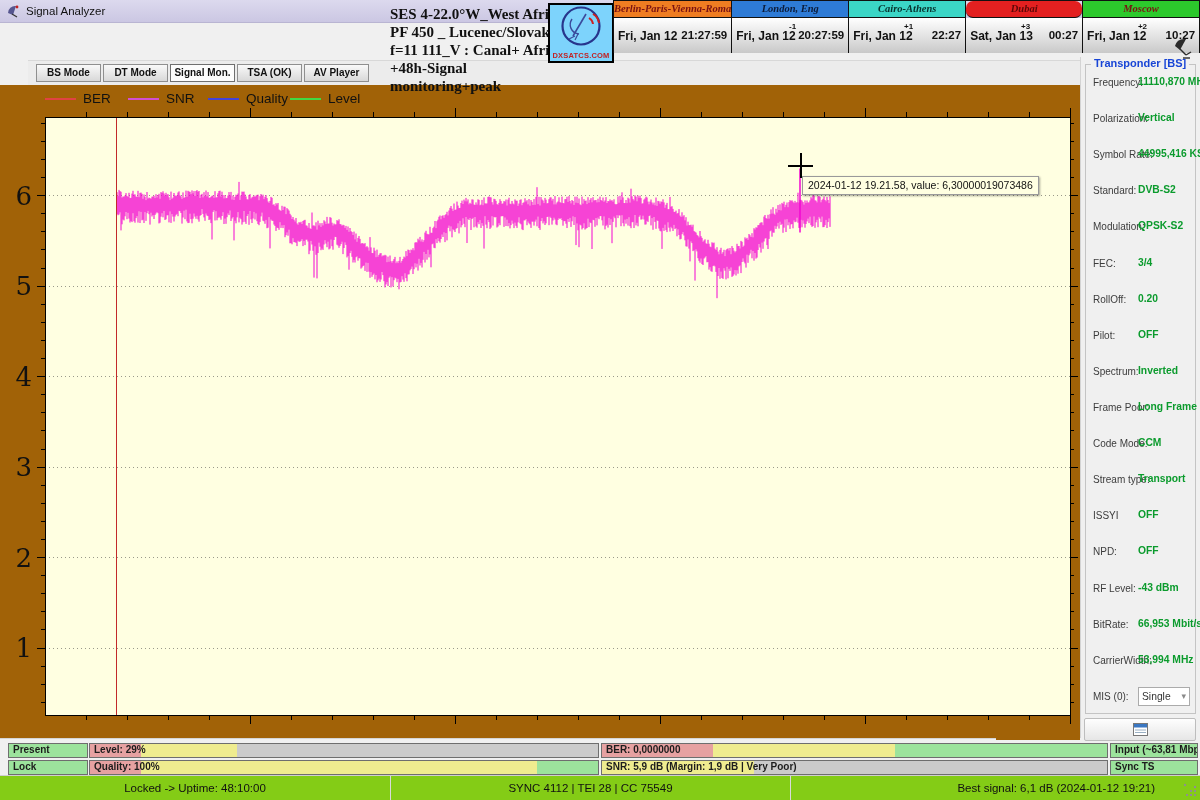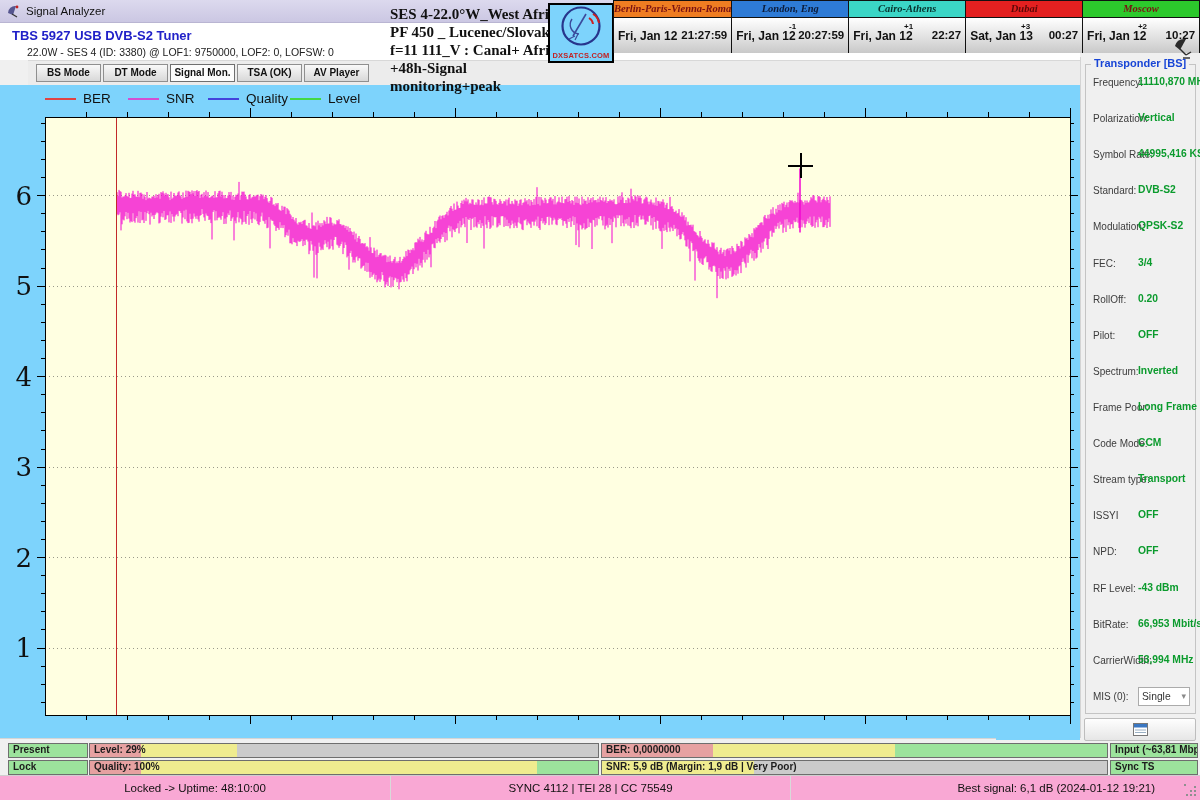"Dubai" div.clock-h { border-radius: none -> 7px }
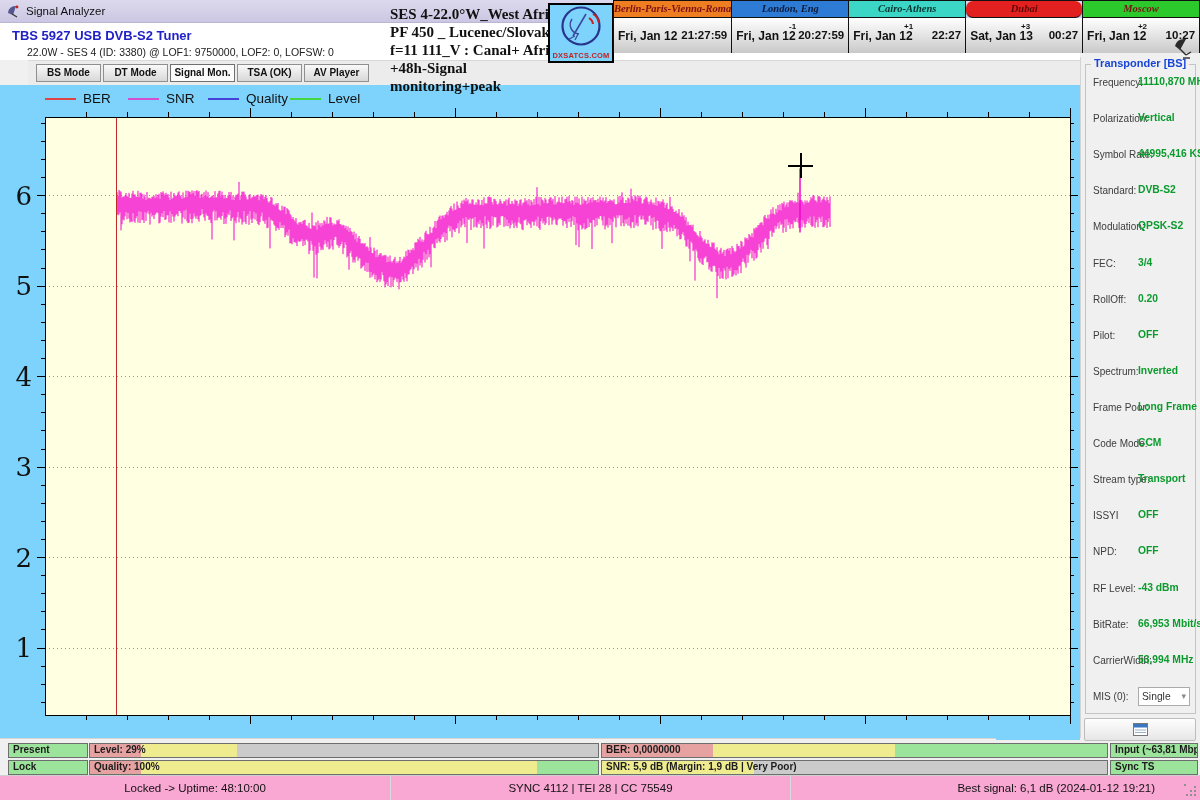"TBS 5927 USB DVB-S2 Tuner" div { html: <div> <div>TBS 5927 USB DVB-S2 Tuner</div> <div>22.0W - SES 4 (ID: 3380) @ LOF1: 9750000, LOF2: 0, LOFSW: 0</div> </div> -> none }
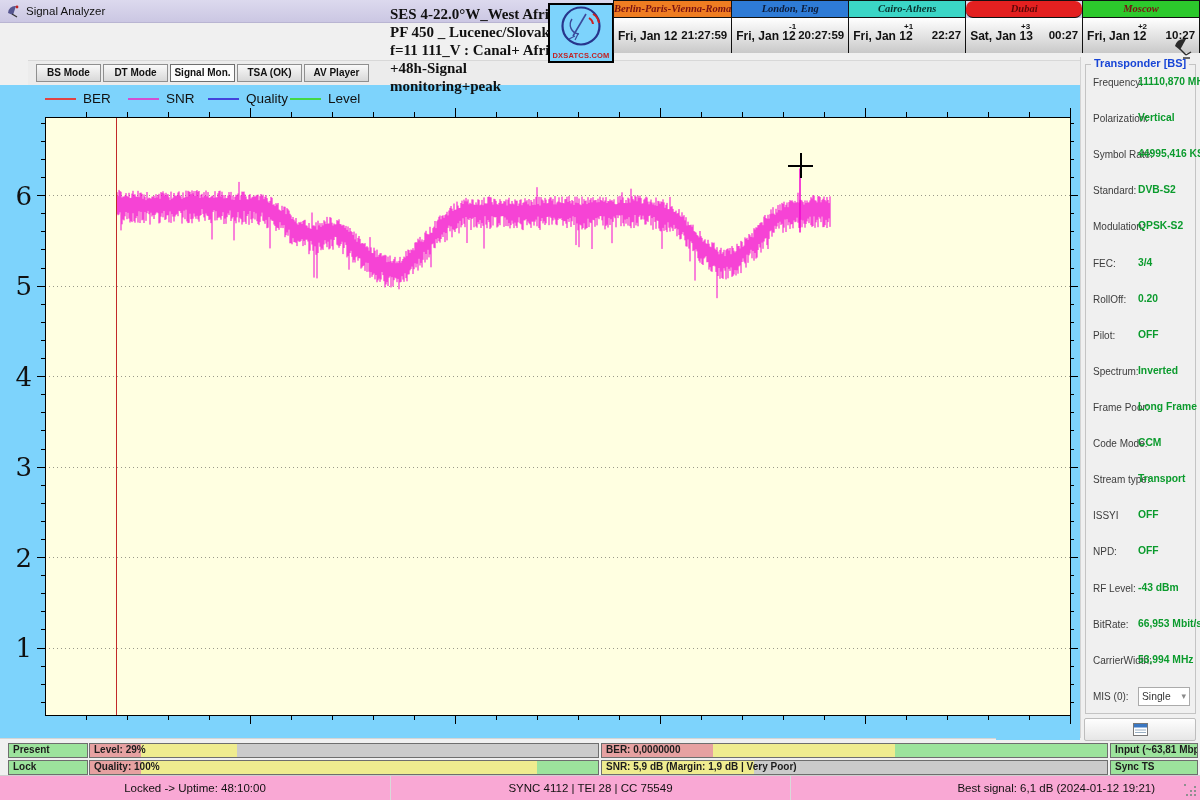"BER" #chart-region { background: #7dd3fc -> #a16207 }
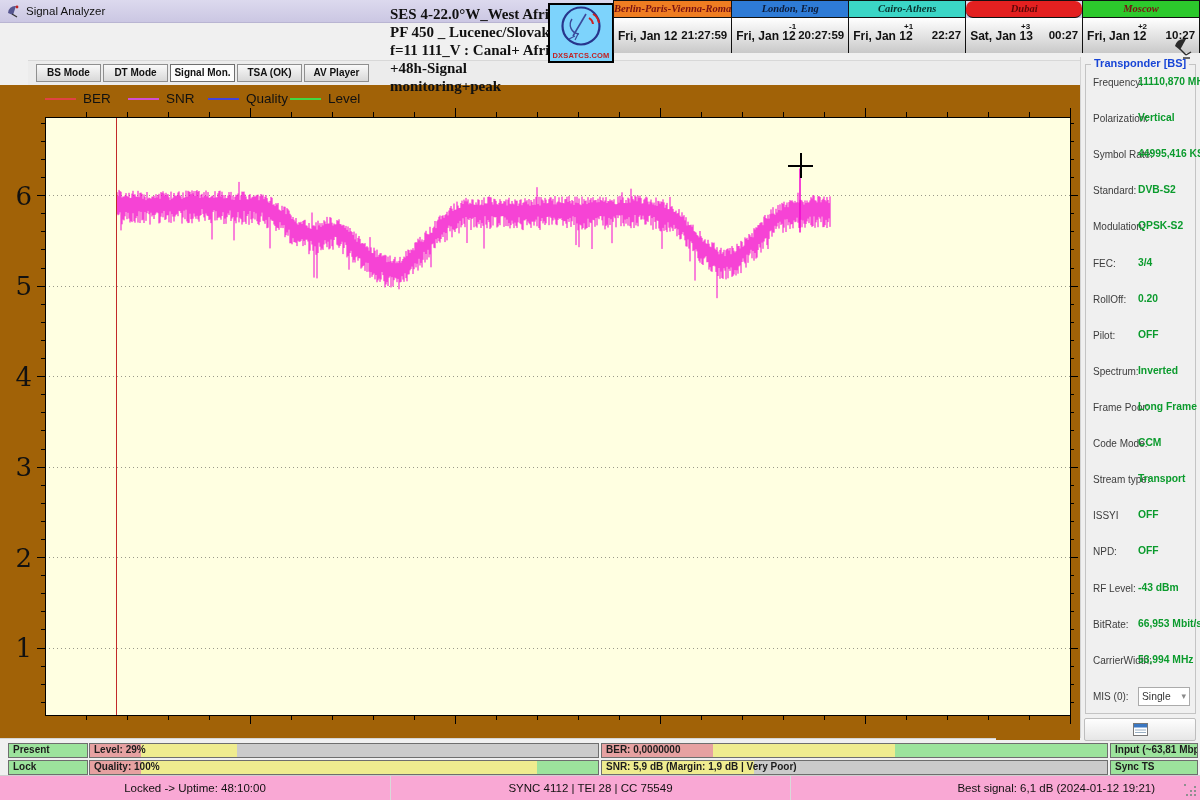"2024-01-12 19.21.58, value:" div { html: none -> <div>2024-01-12 19.21.58, value: 6,30000019073486</div> }
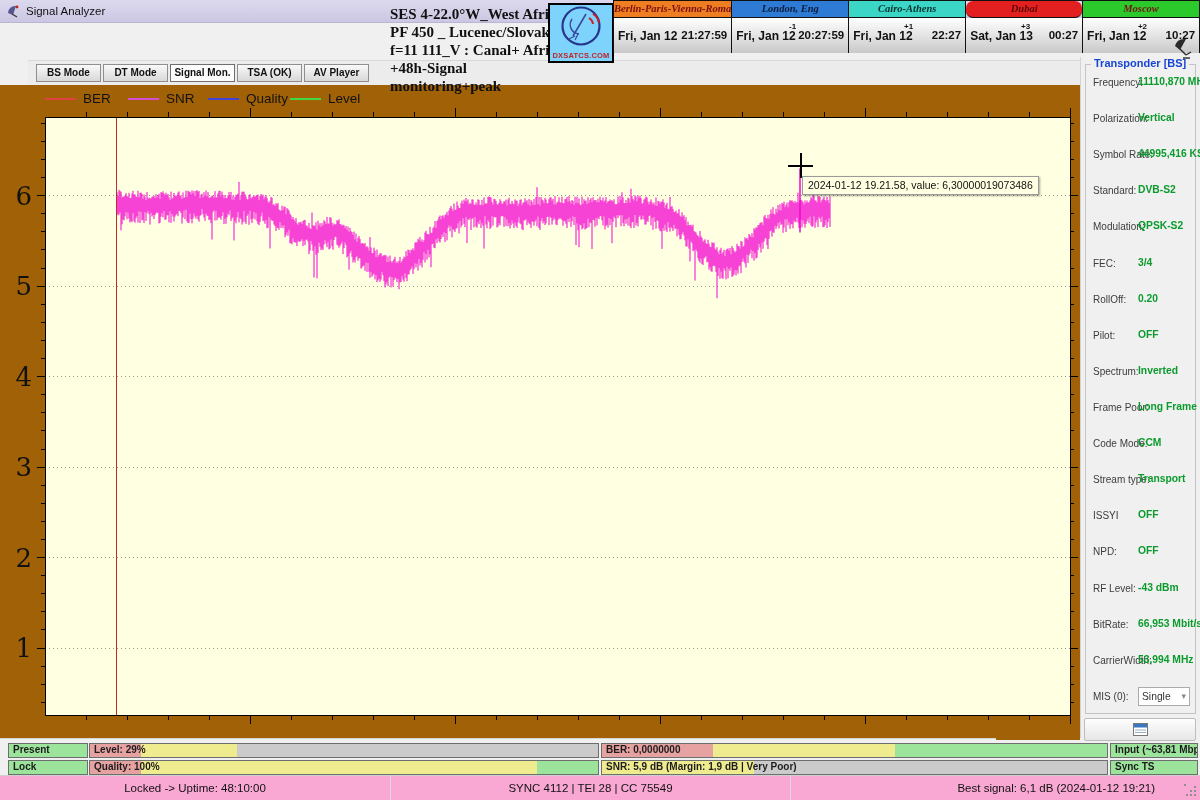"Locked -> Uptime: 48:10:00" #statusbar { background: #f9a8d4 -> #84cc16 }
